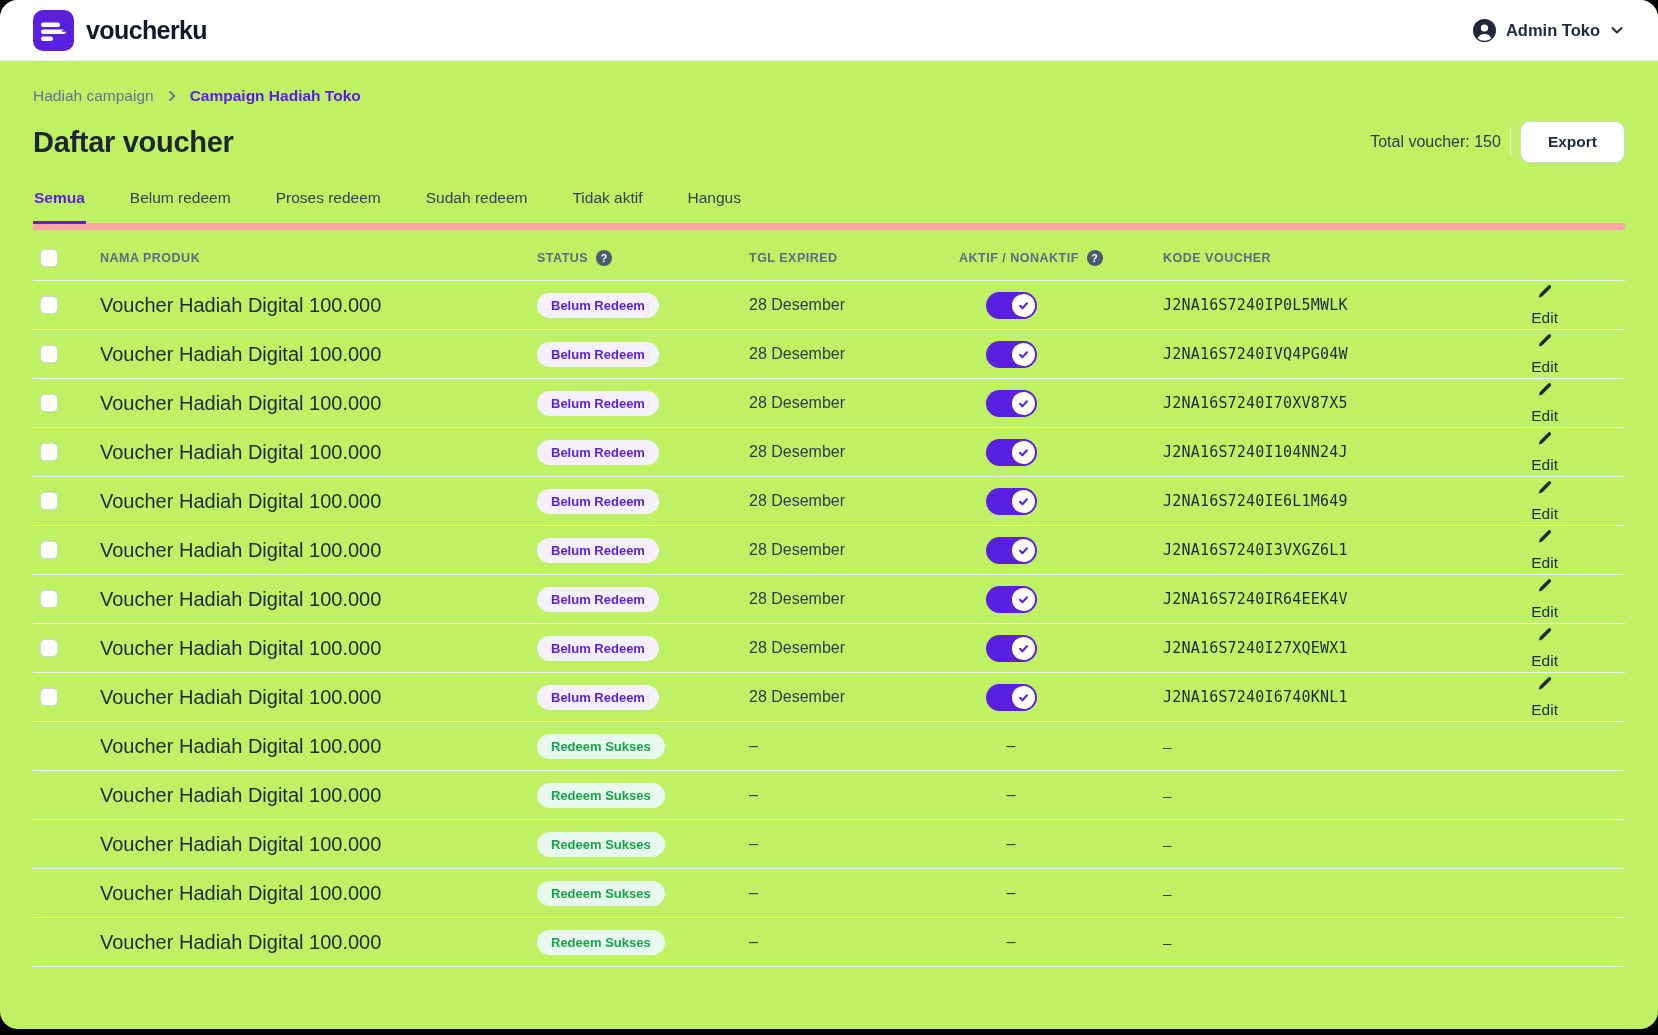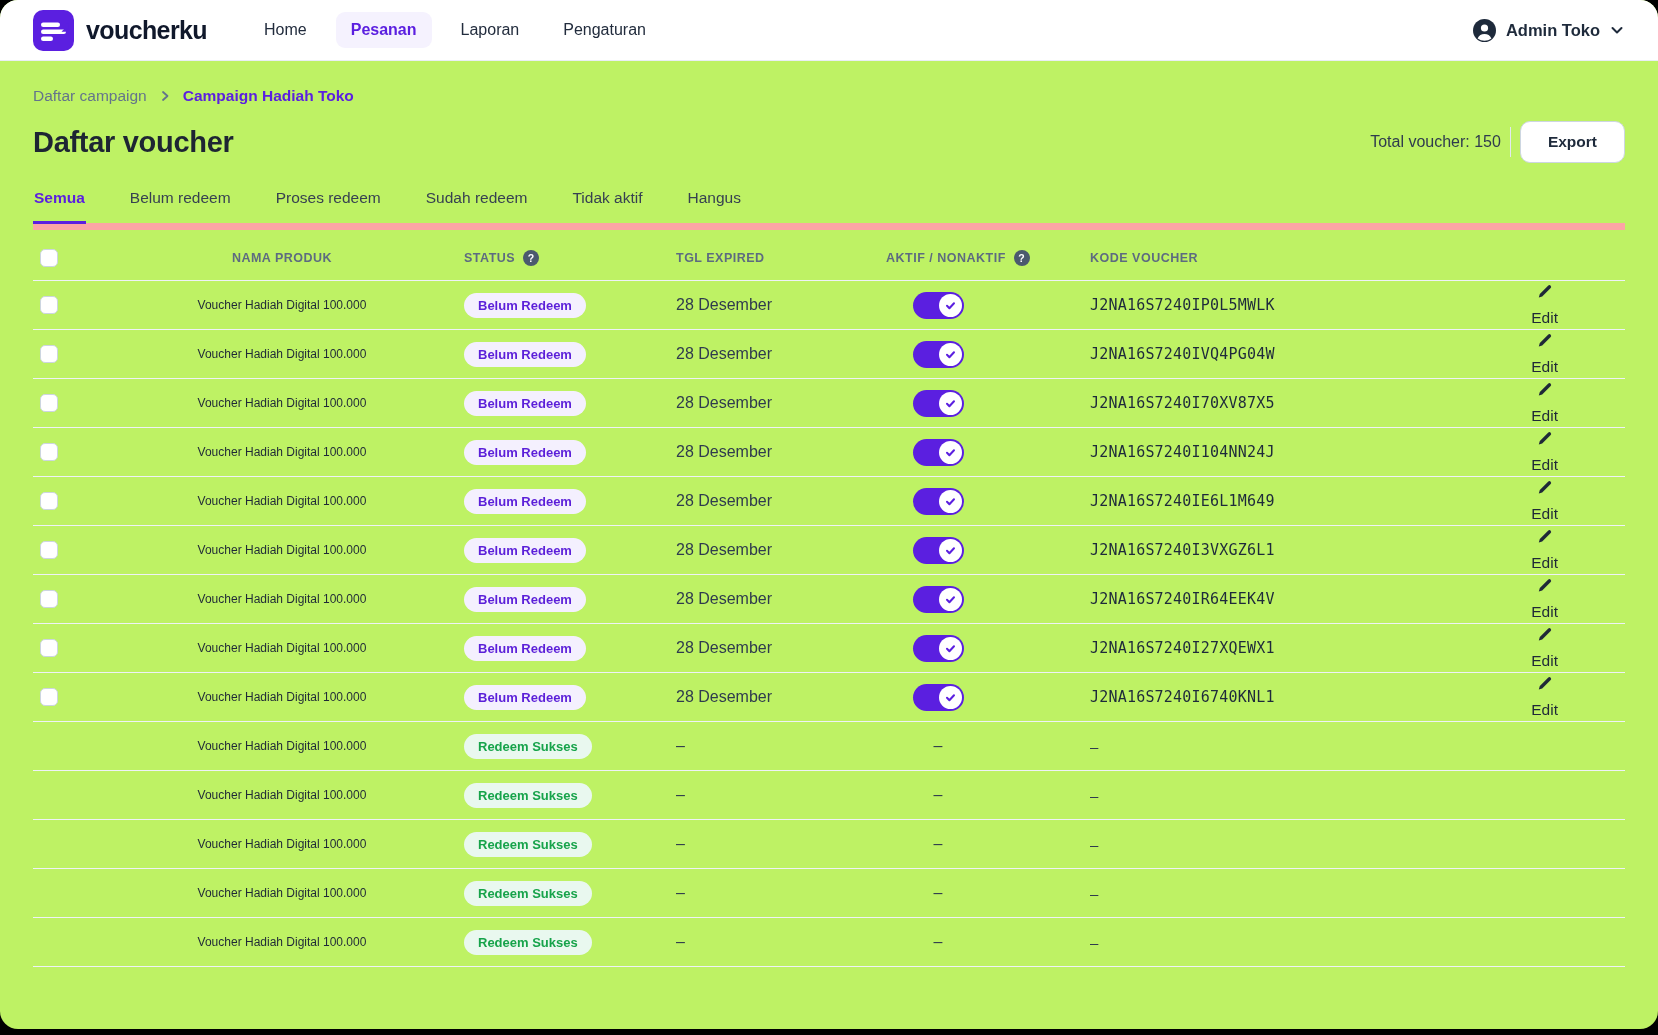"Home" div.nav { html: <div> <div>Home</div> <div>Pesanan</div> <div>Laporan</div> <div>Pengaturan</div> </div> -> none }
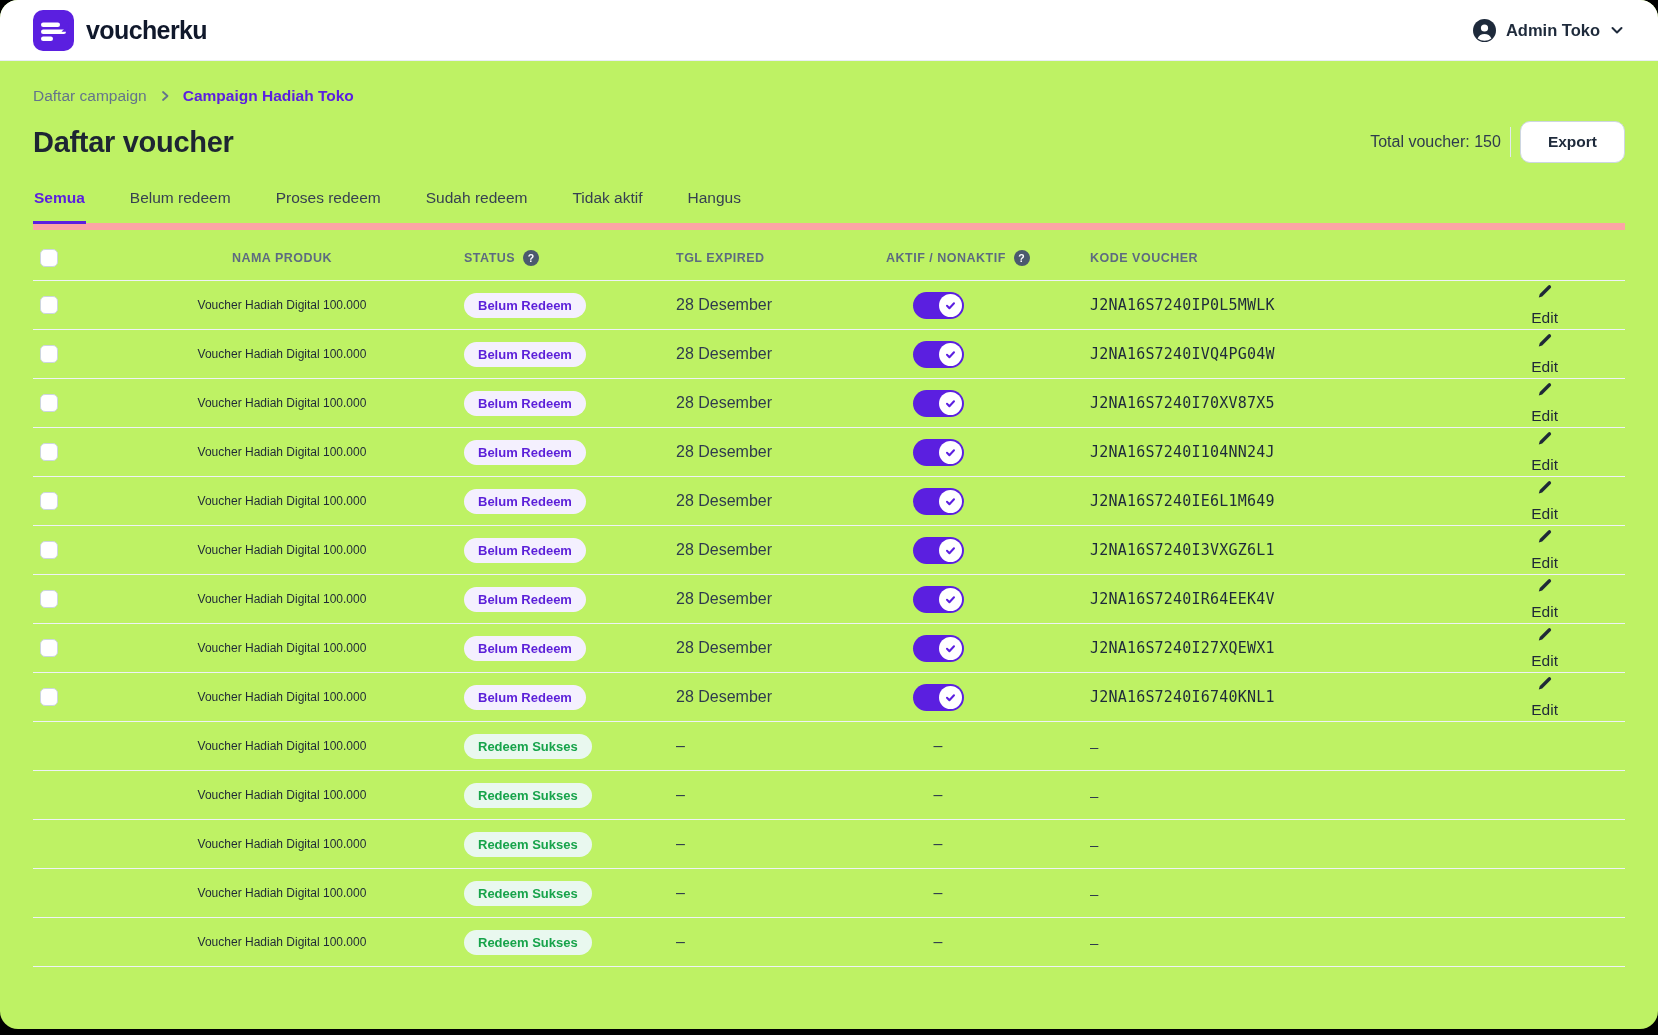"Daftar campaign" span.crumb { text: Daftar -> Hadiah }
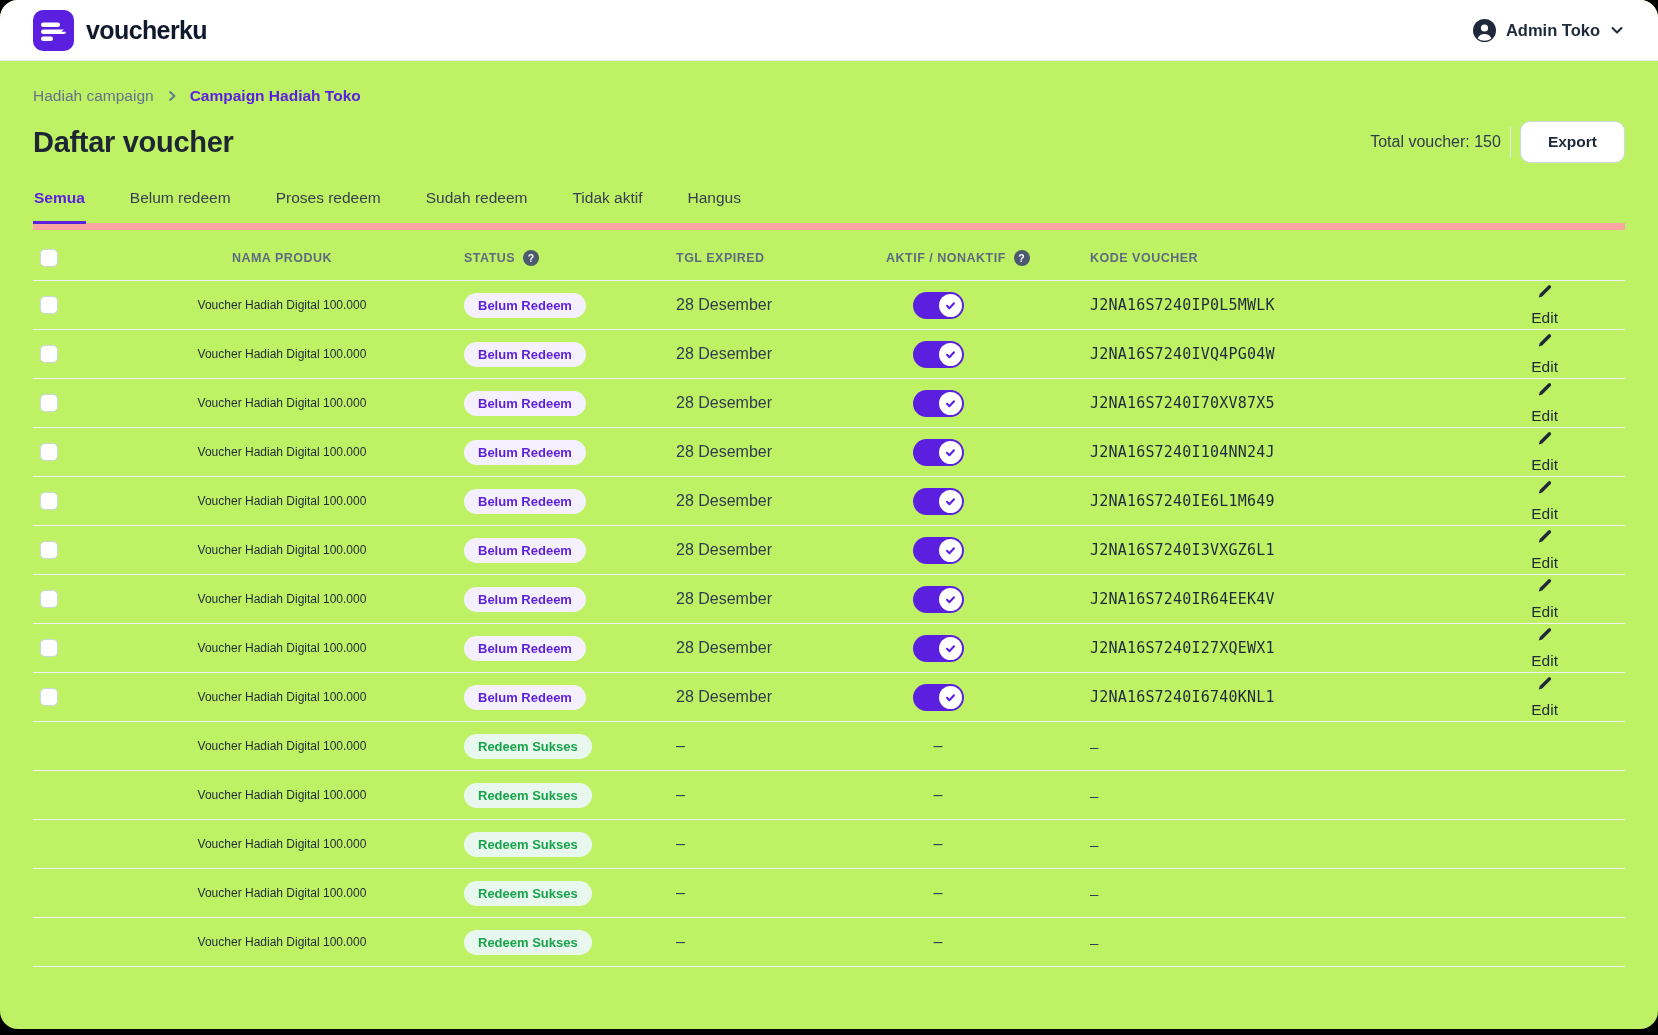"NAMA PRODUK" .col-name { justify-content: center -> none; width: 364px -> 437px }
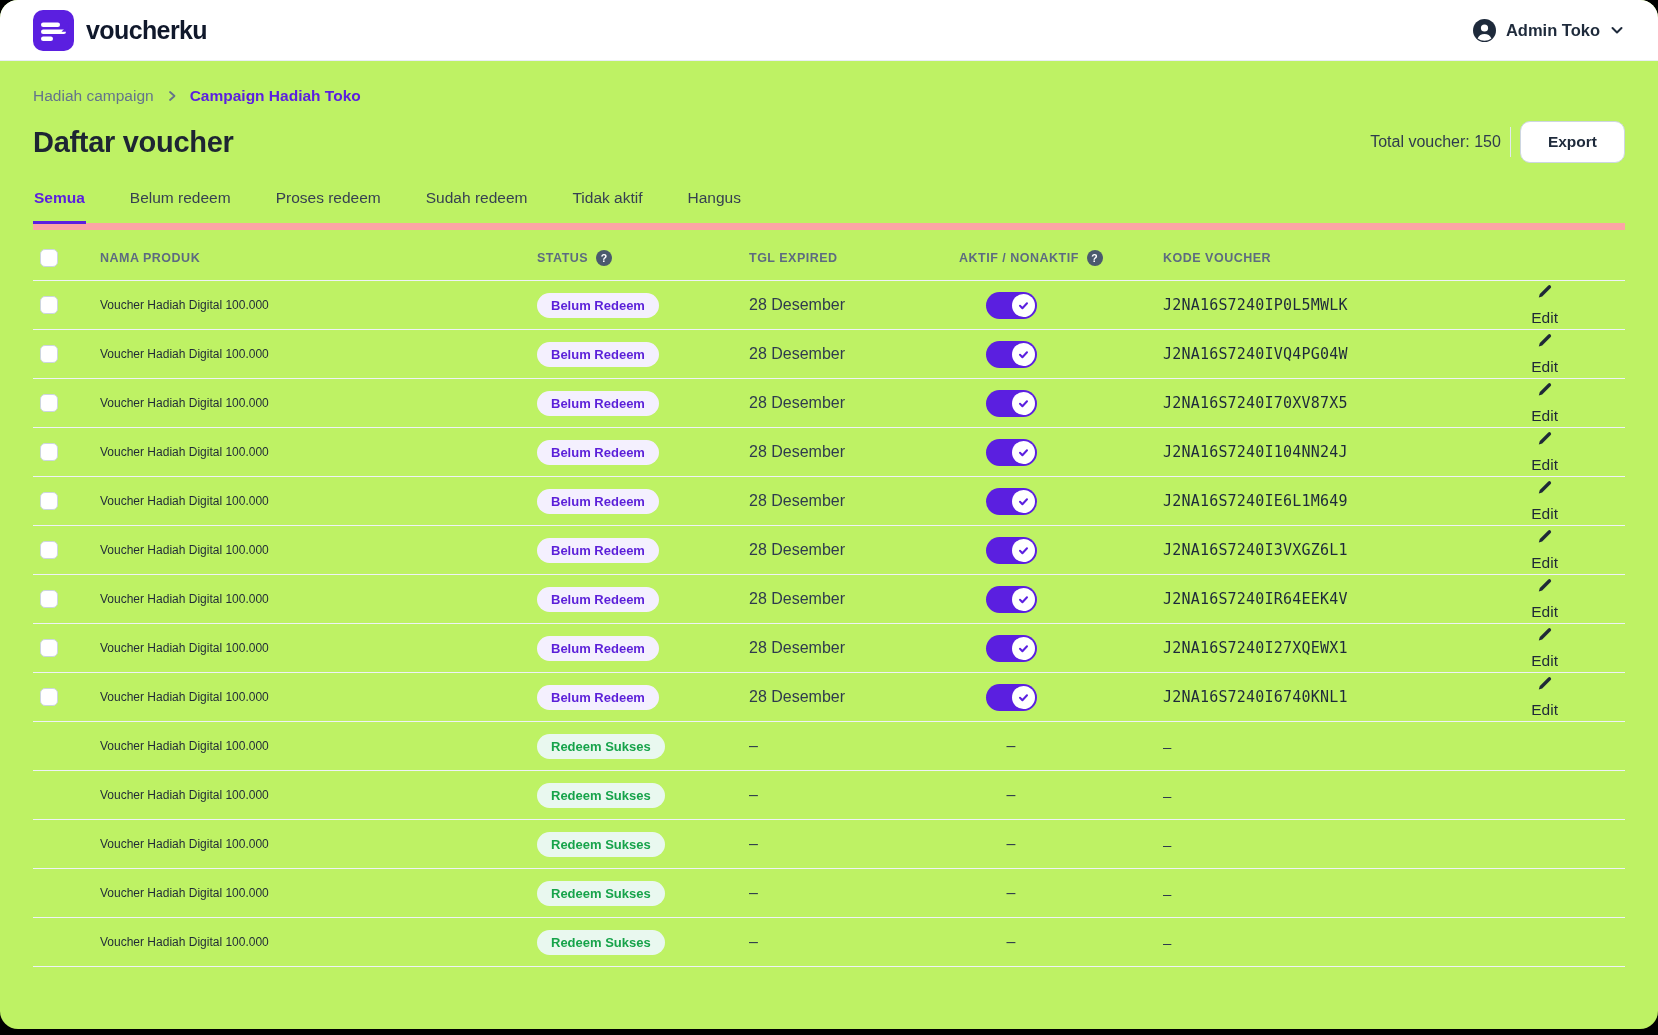"Voucher Hadiah Digital 100.000" .prod-name { font-size: 12px -> 20px }
